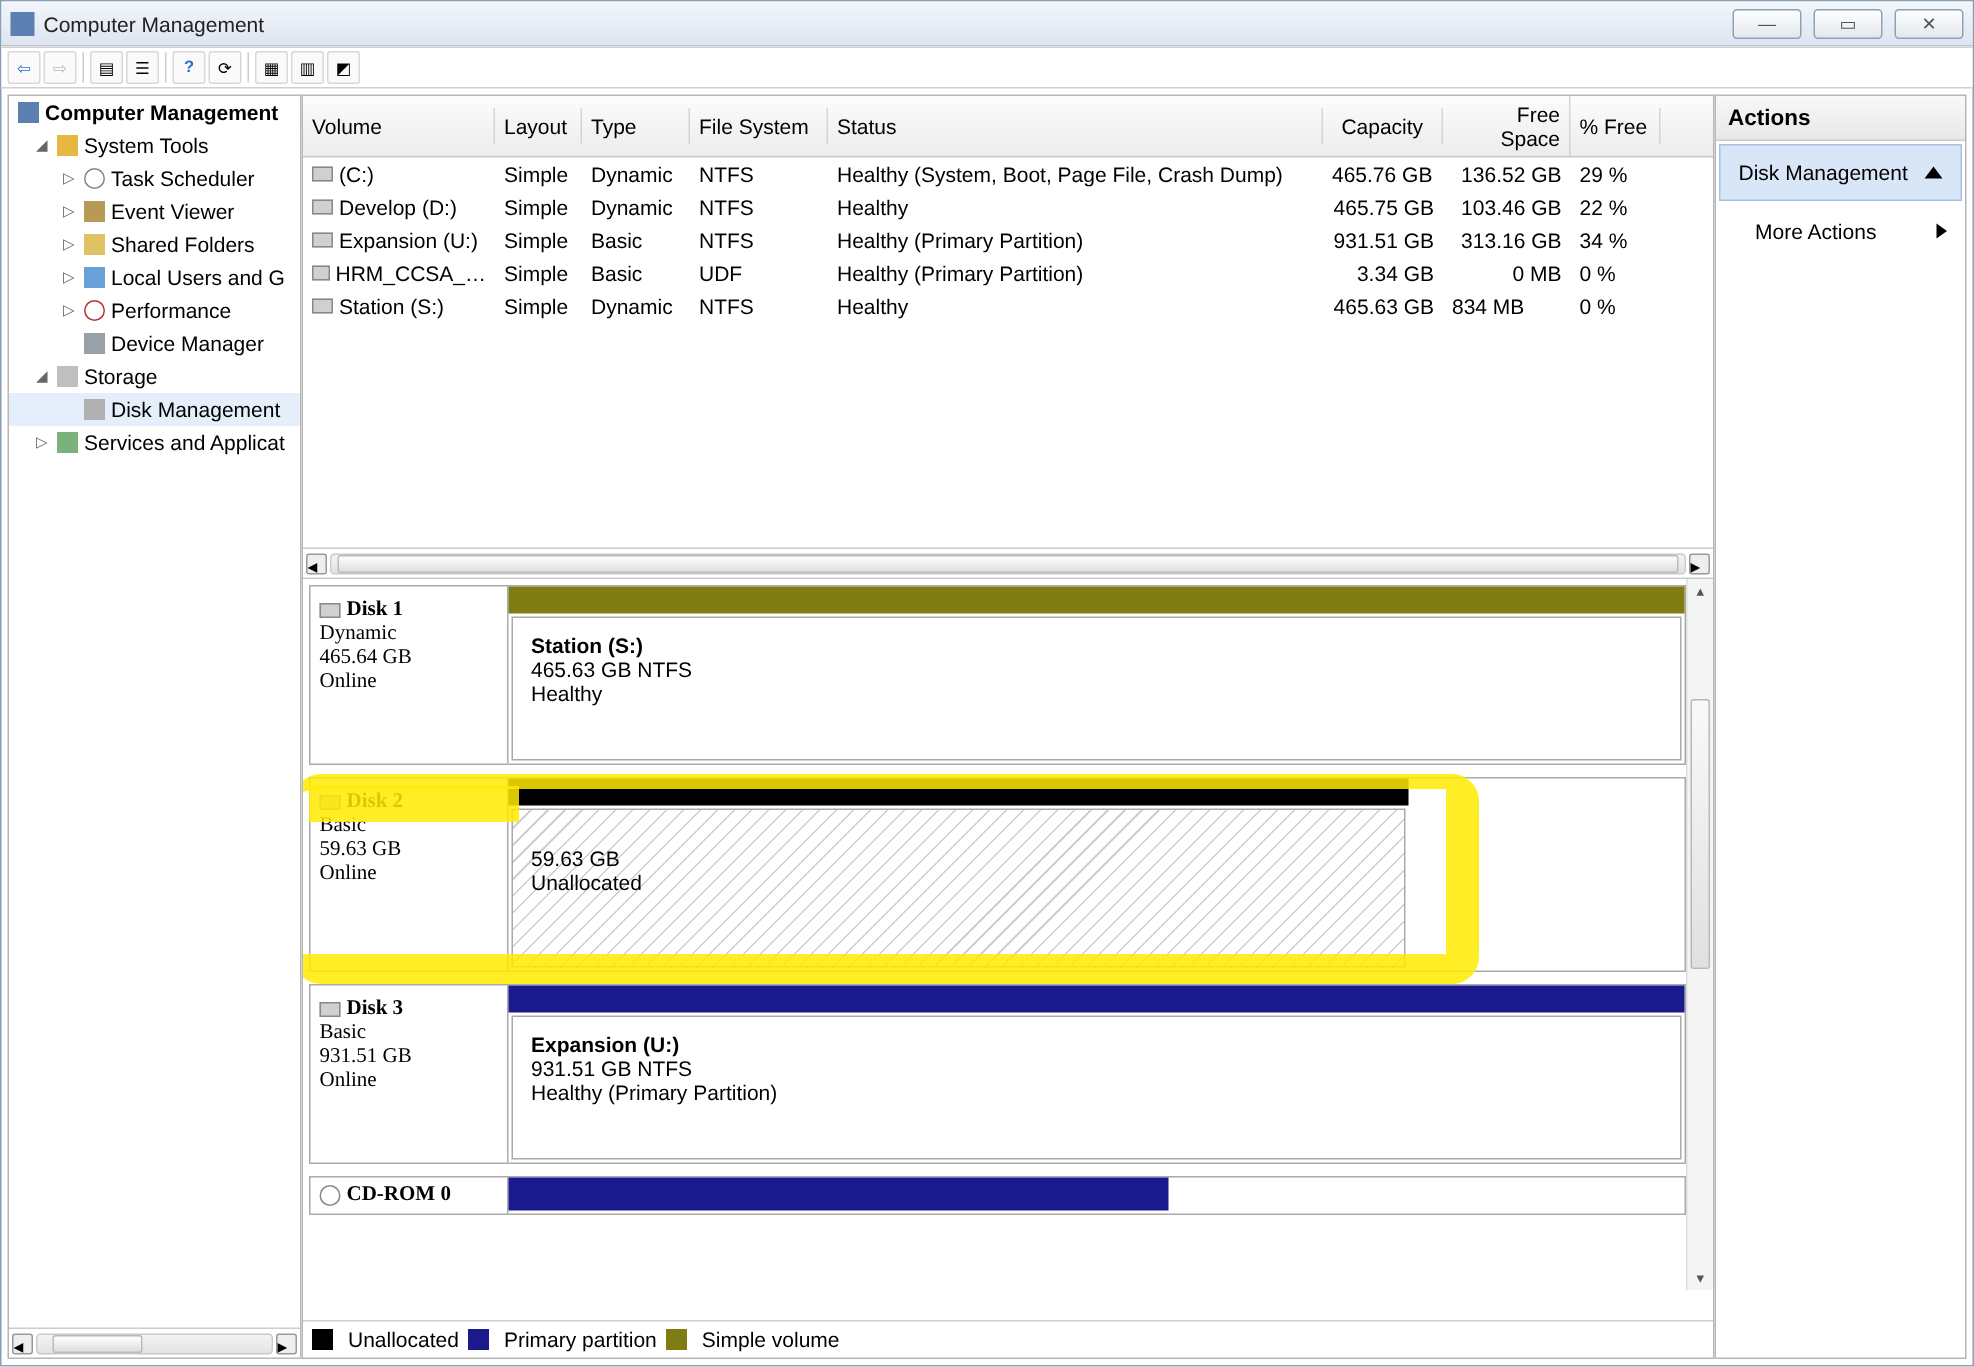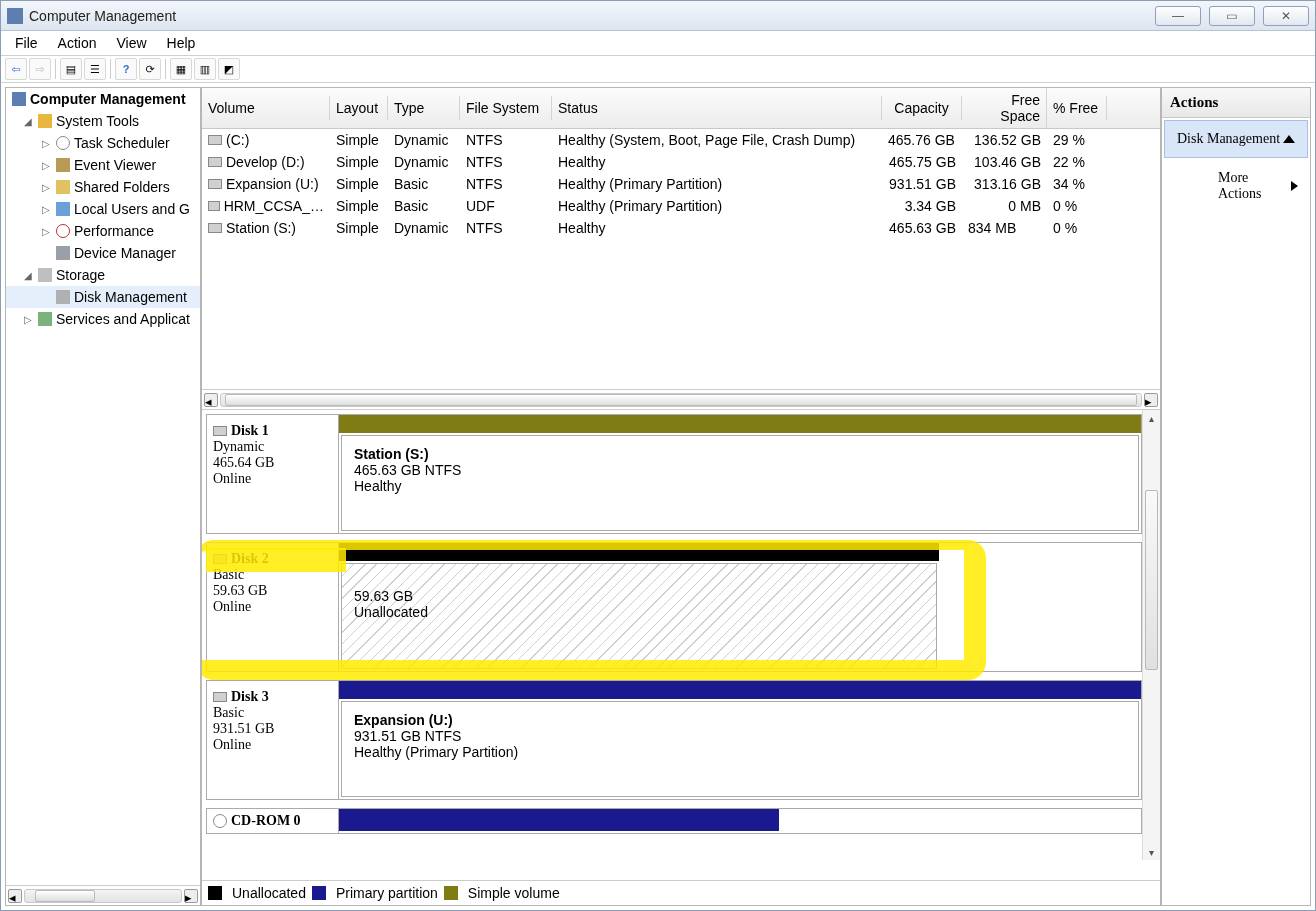"File" div.menubar { html: <div> <span>File</span> <span>Action</span> <span>View</span> <span>Help</span> </div> -> none }
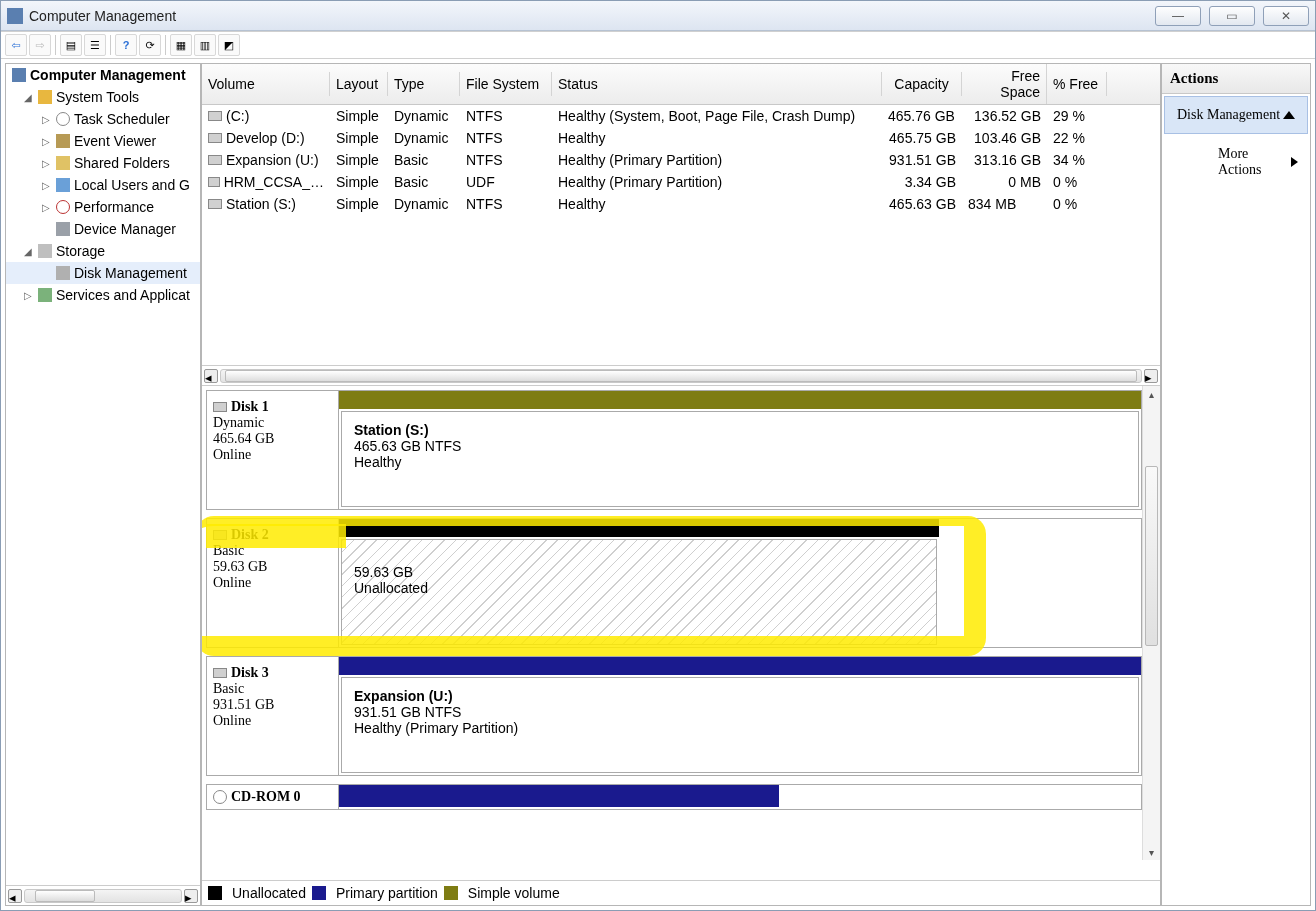"Actions" .actions { font-family: Liberation Serif, serif -> none; width: 150px -> 168px }
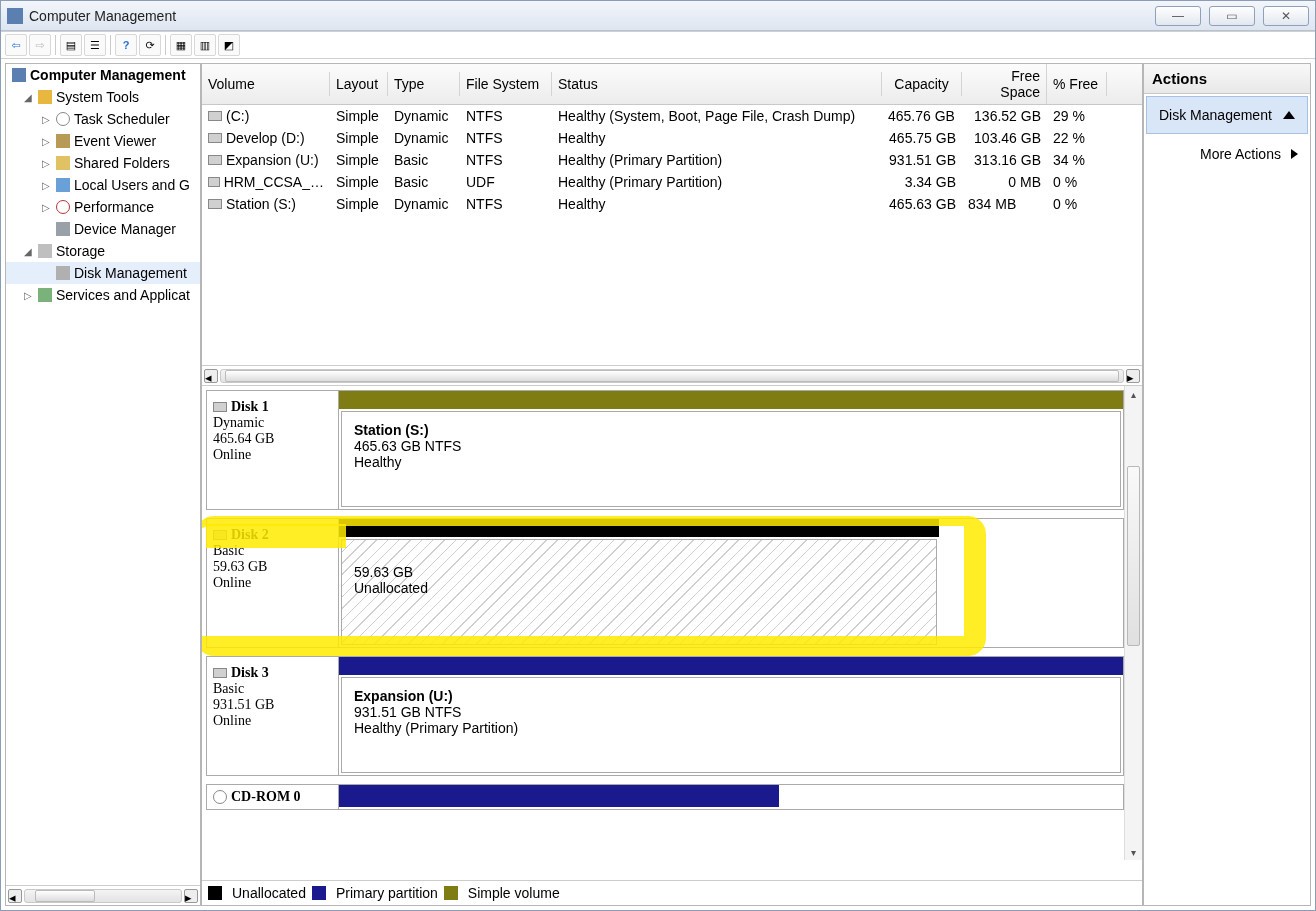"More Actions" div.actions-item { padding-left: 56px -> 26px }
